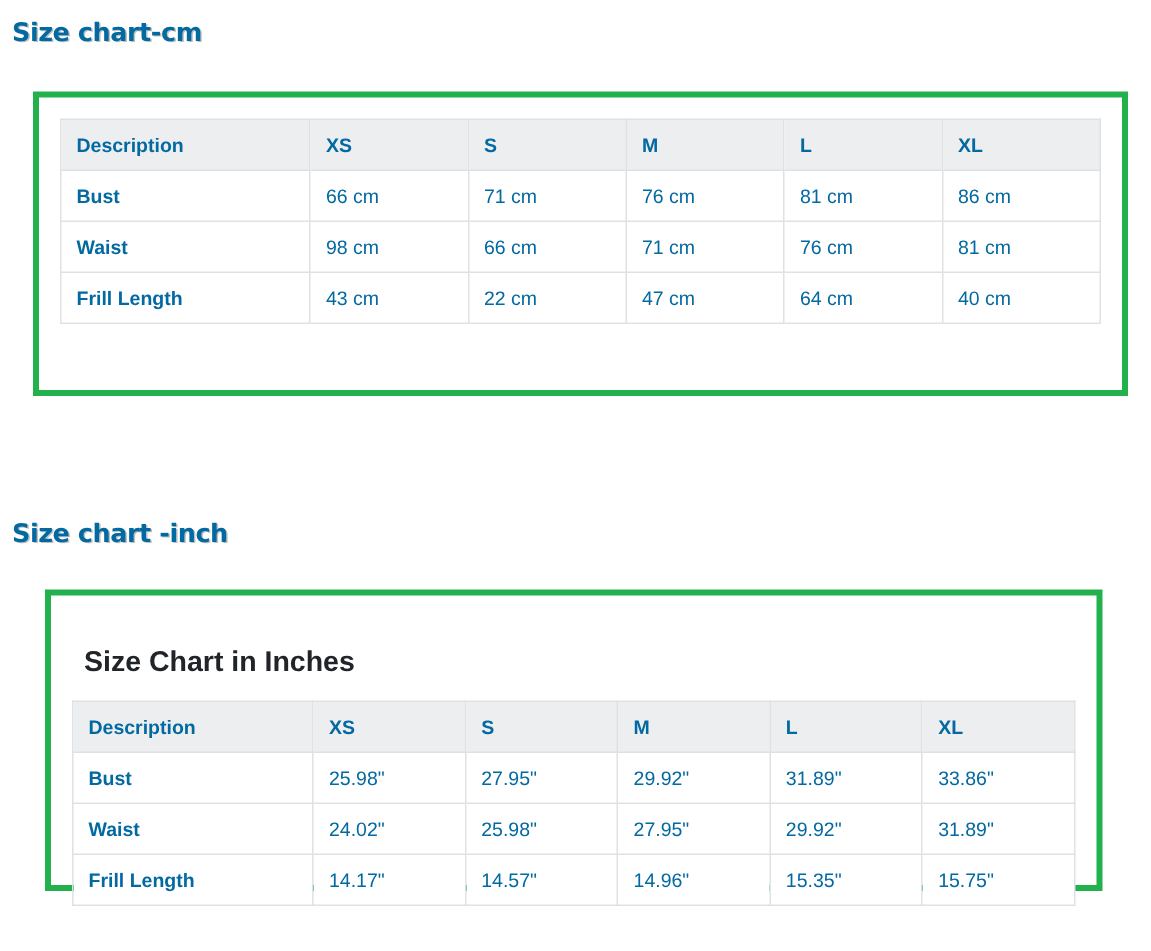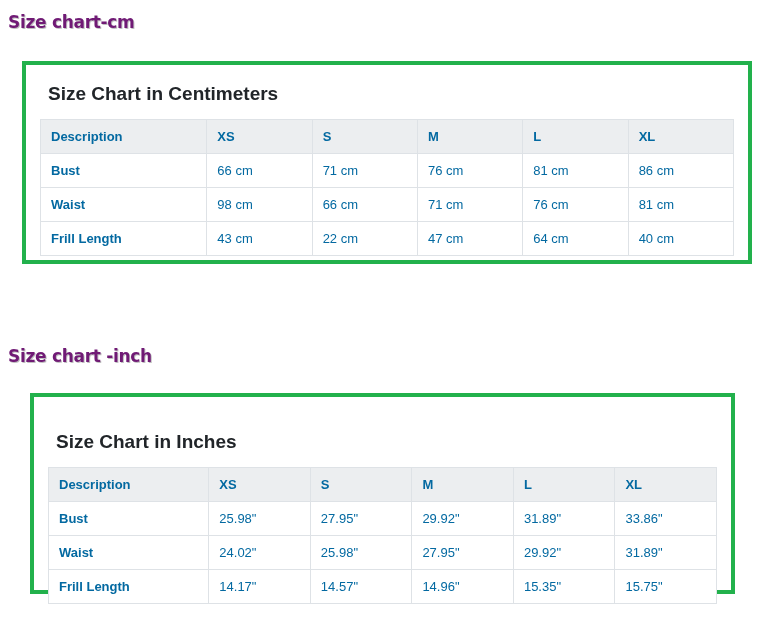"Size chart-cm" .section-heading { color: #701a75 -> #0369a1 }
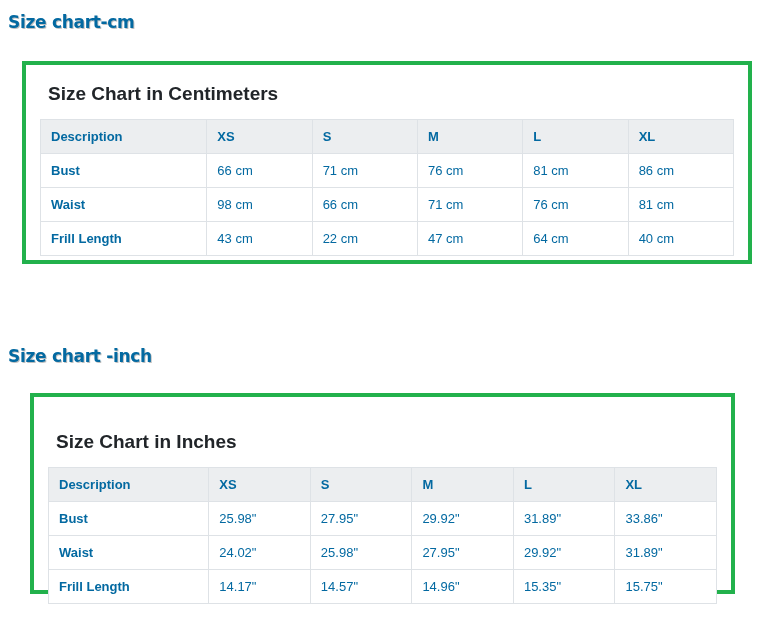"Size Chart in Centimeters" div.chart-title { html: <div>Size Chart in Centimeters</div> -> none }
